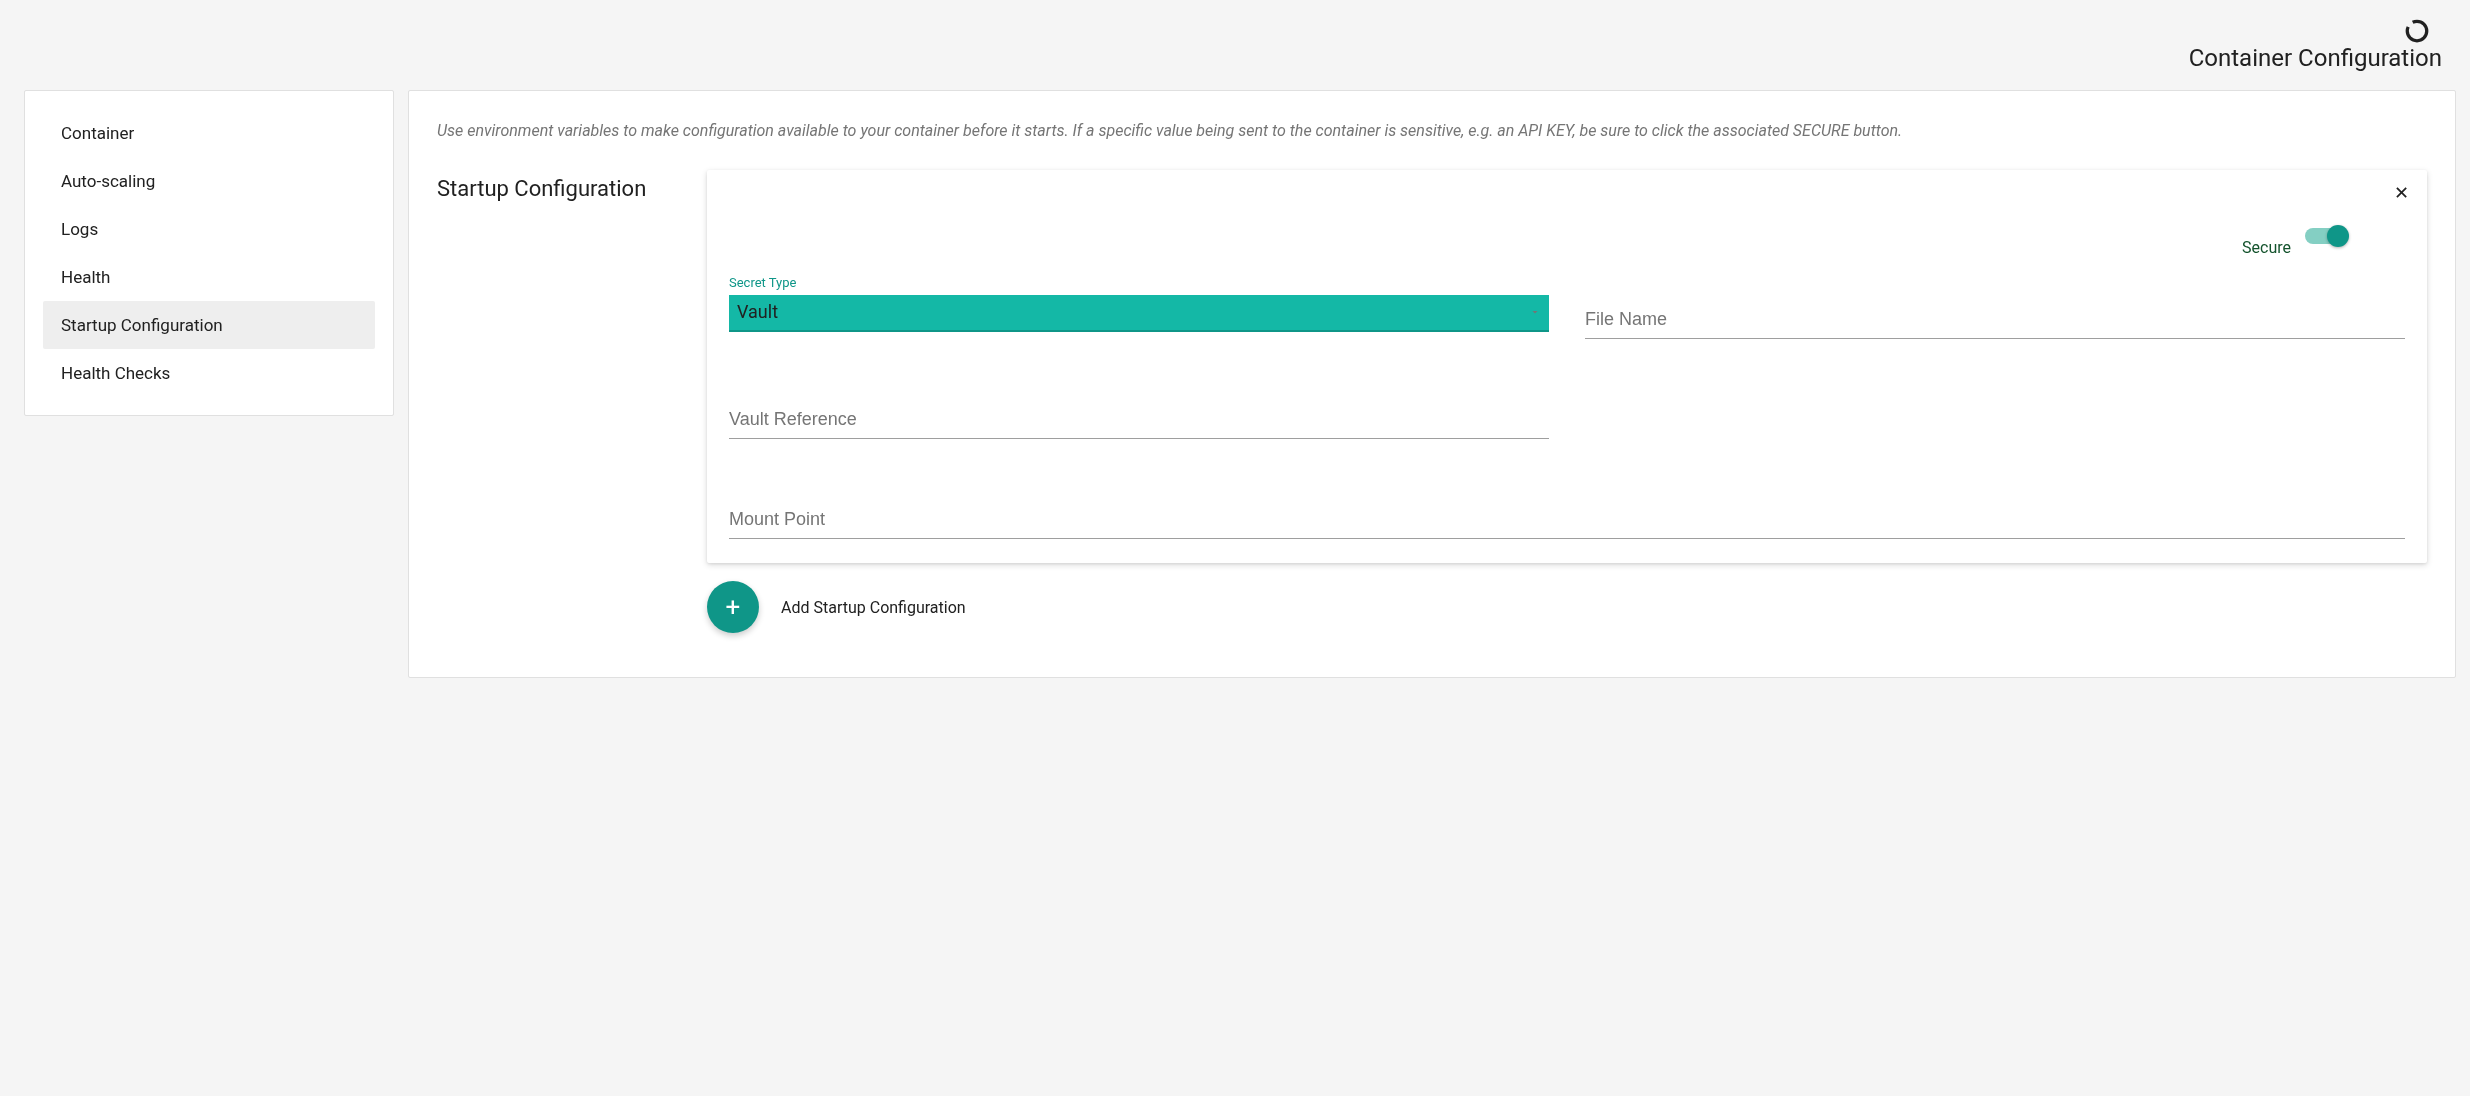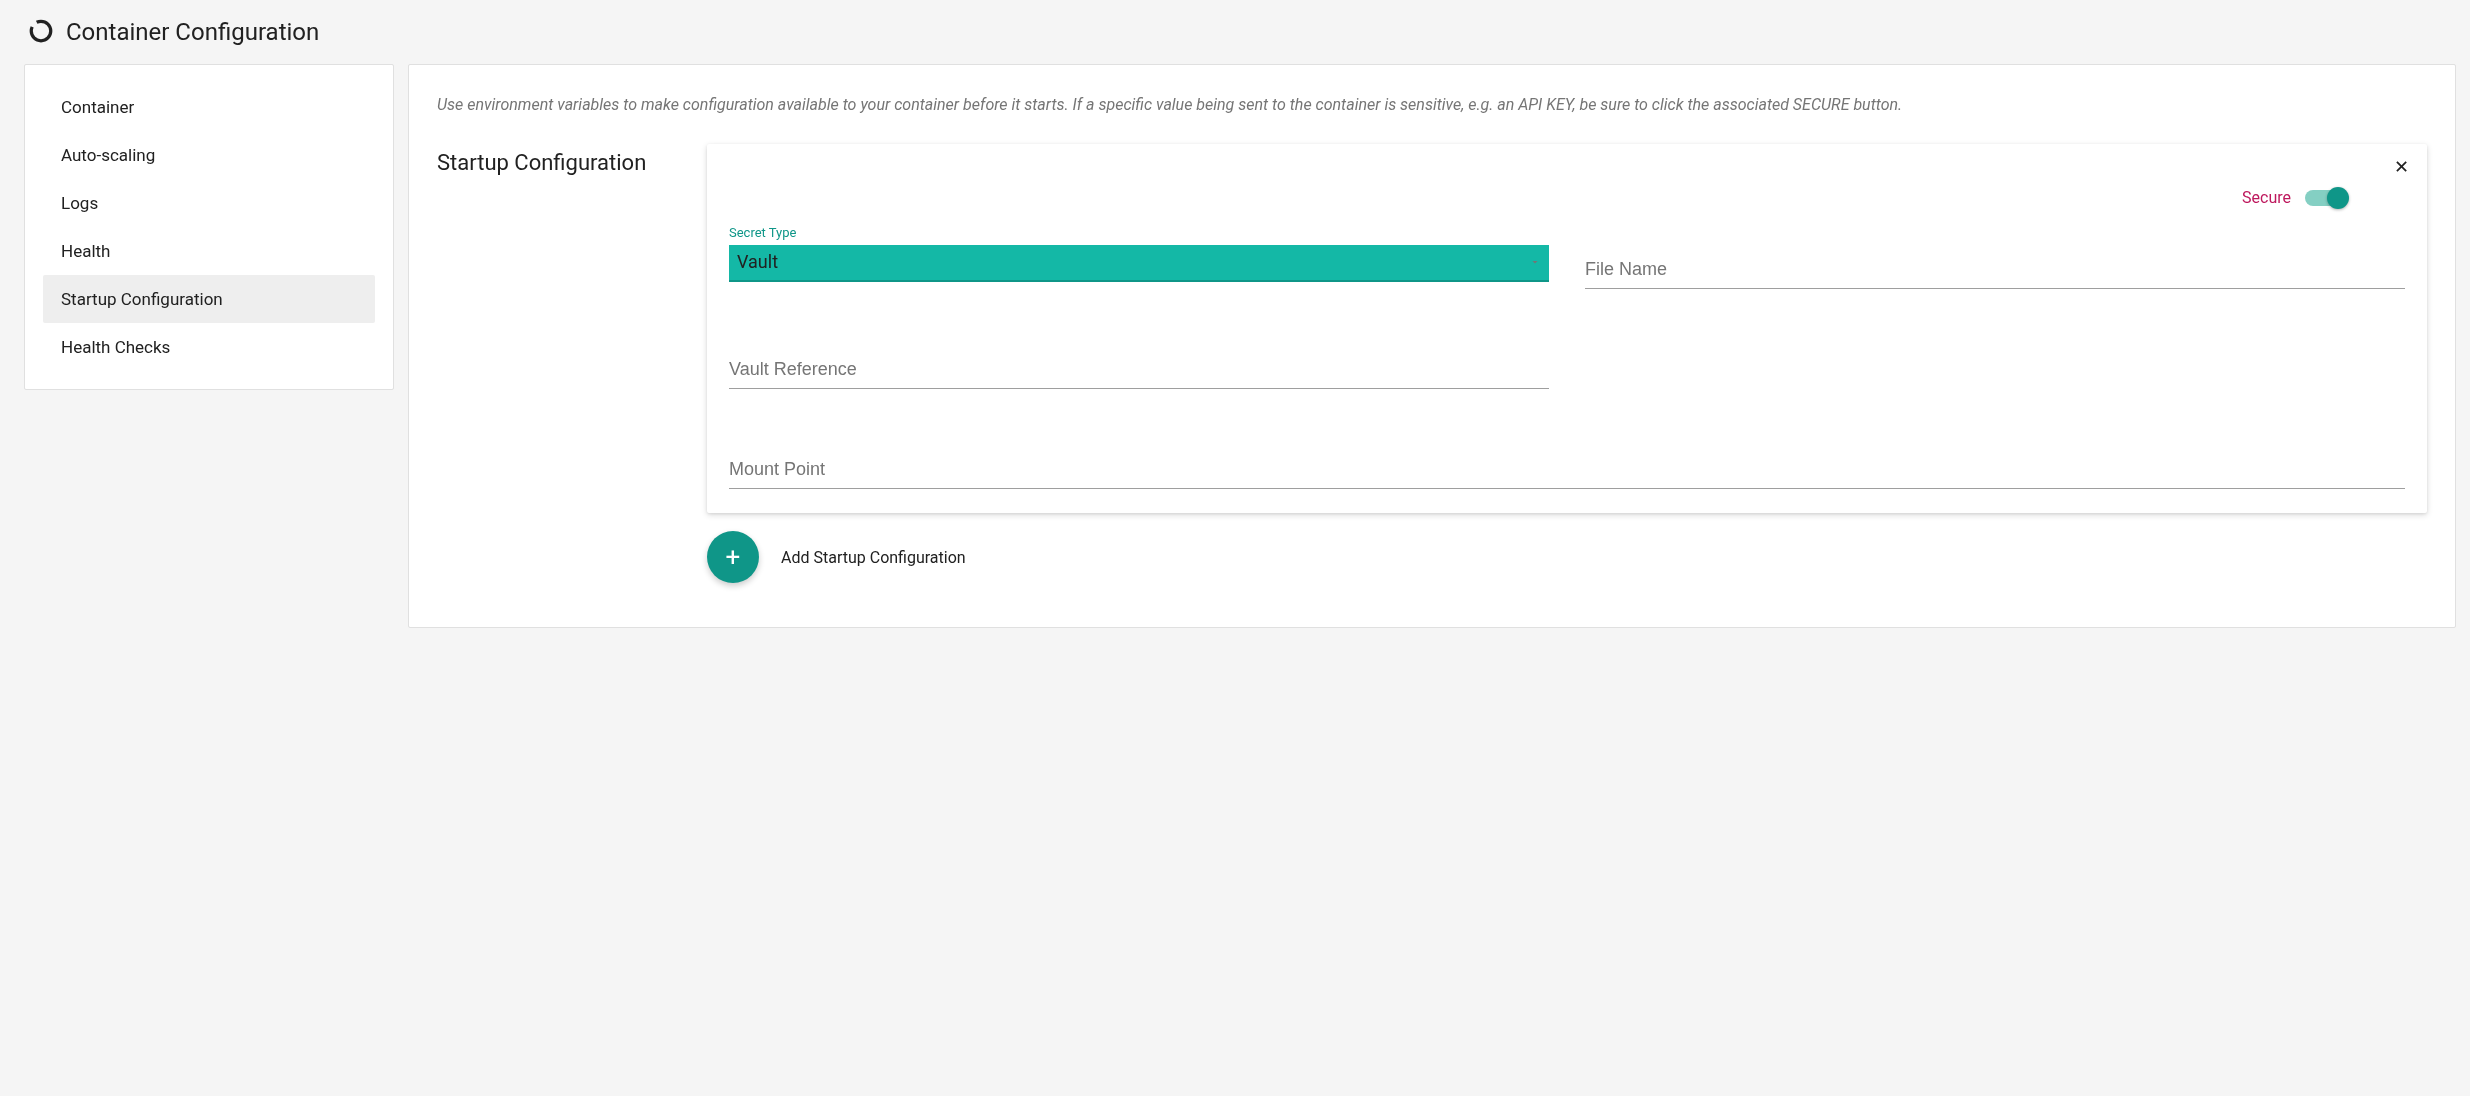"Container Configuration" .page-header { align-items: flex-start -> flex-end; flex-direction: none -> column }
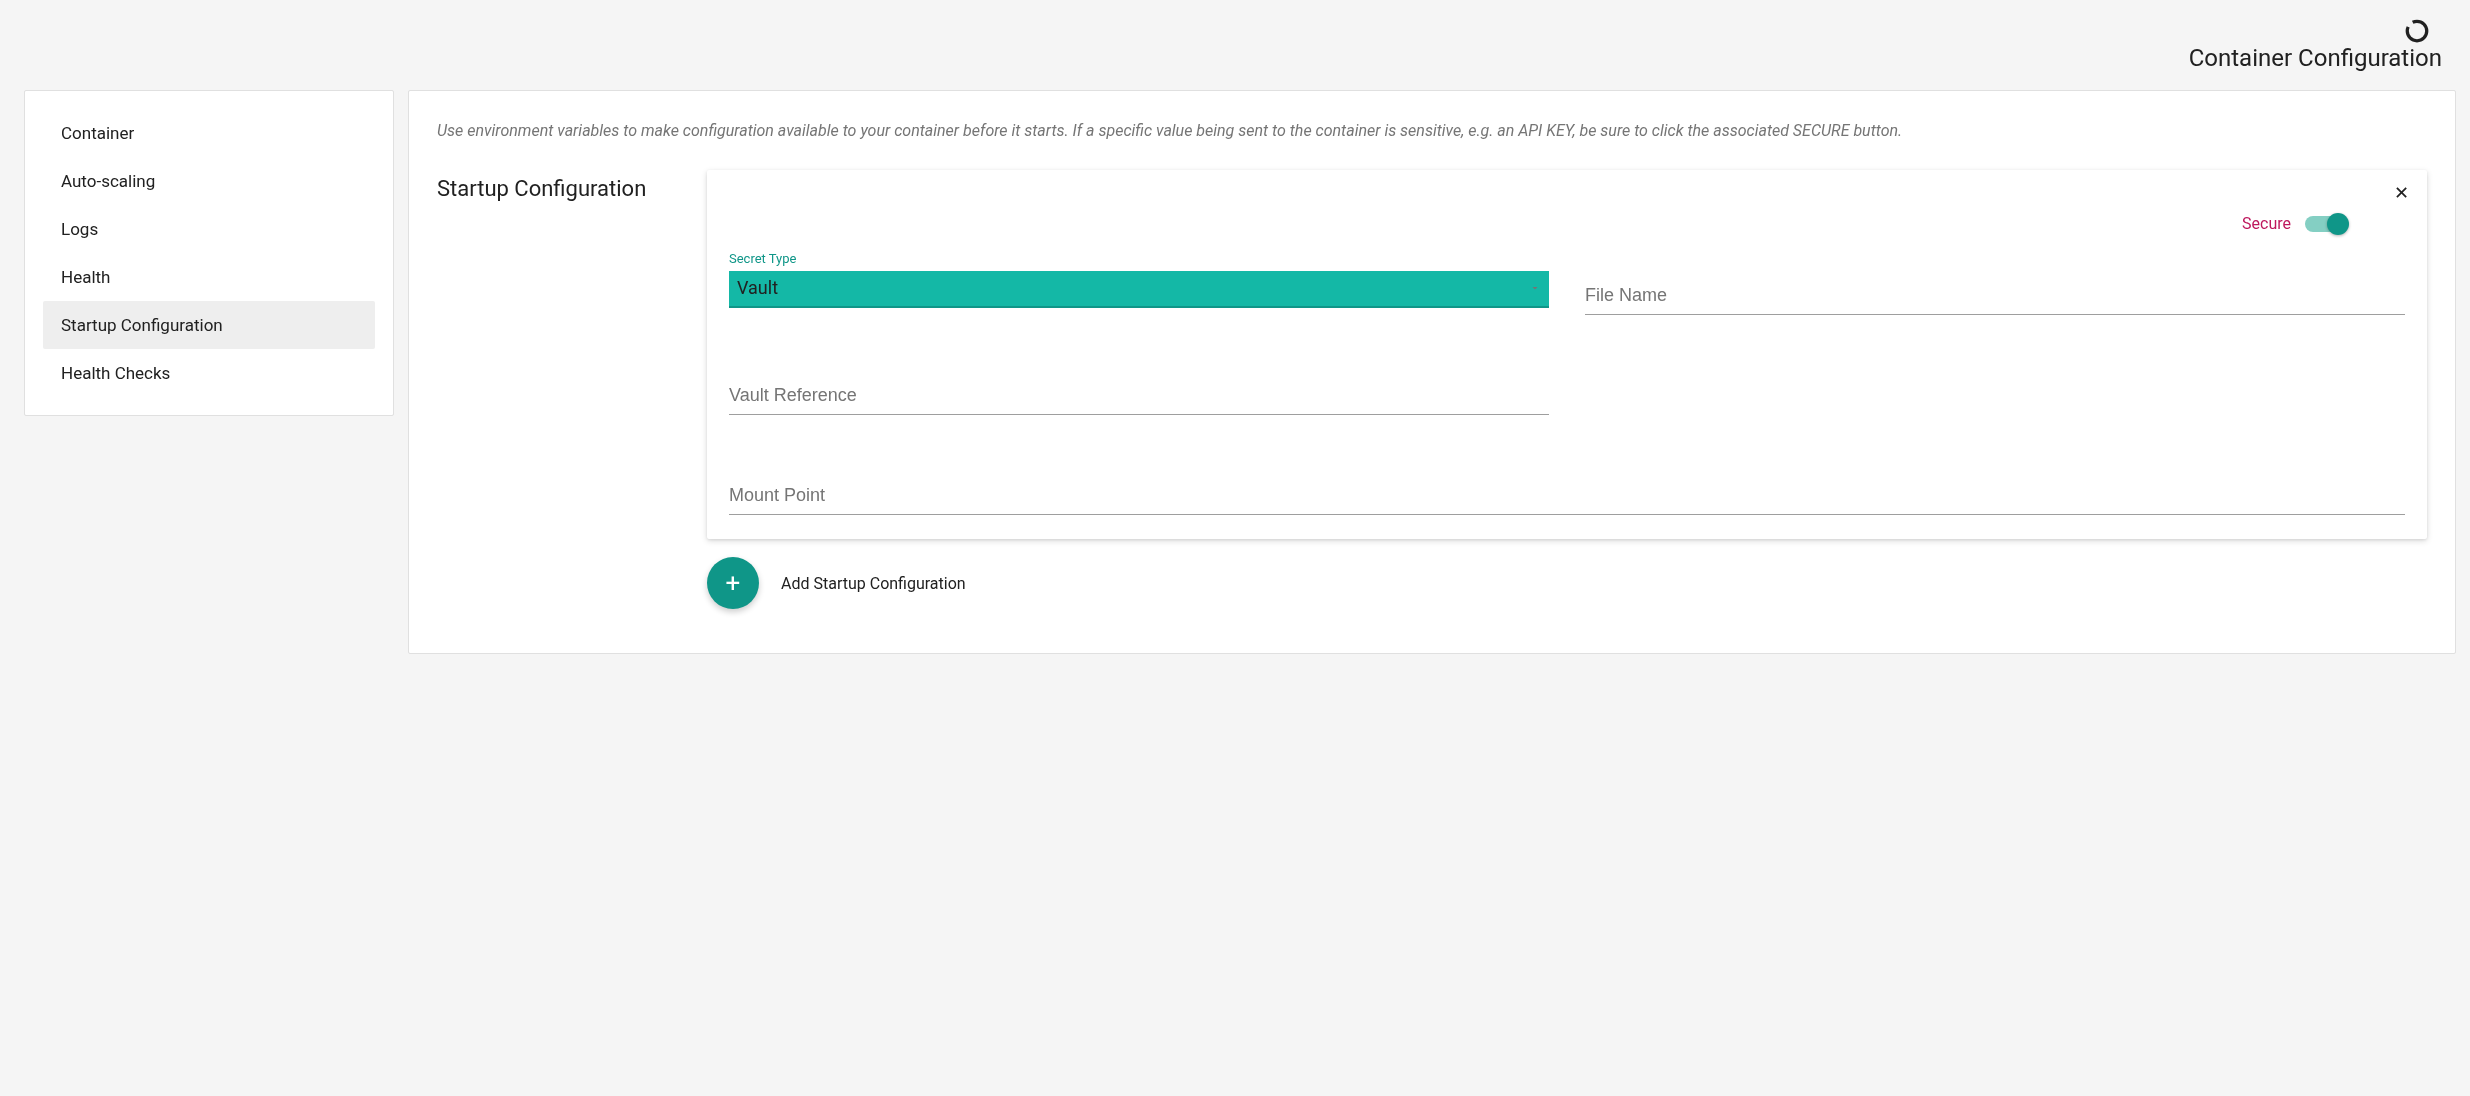"Secure" .secure-label { color: #be185d -> #14532d; margin-top: none -> 24px }
